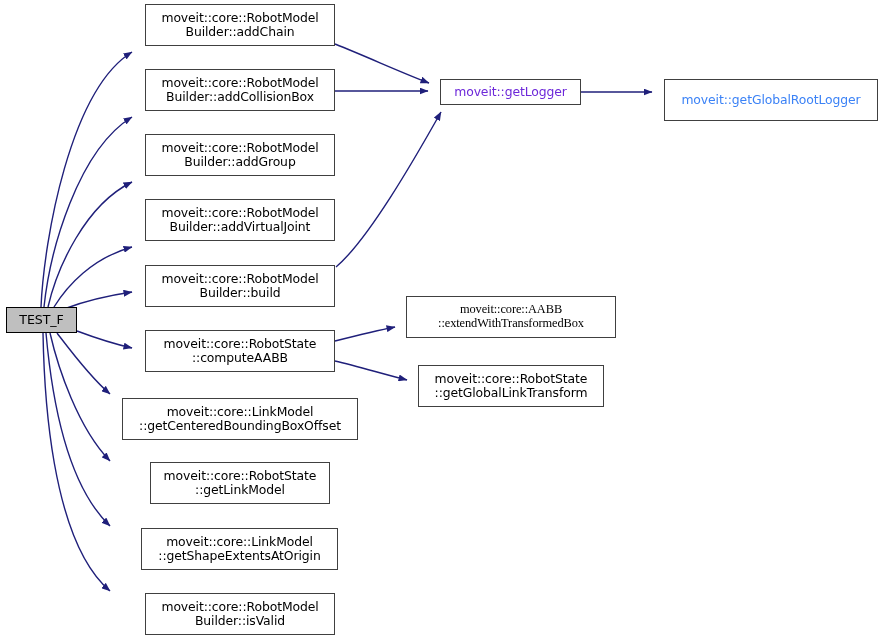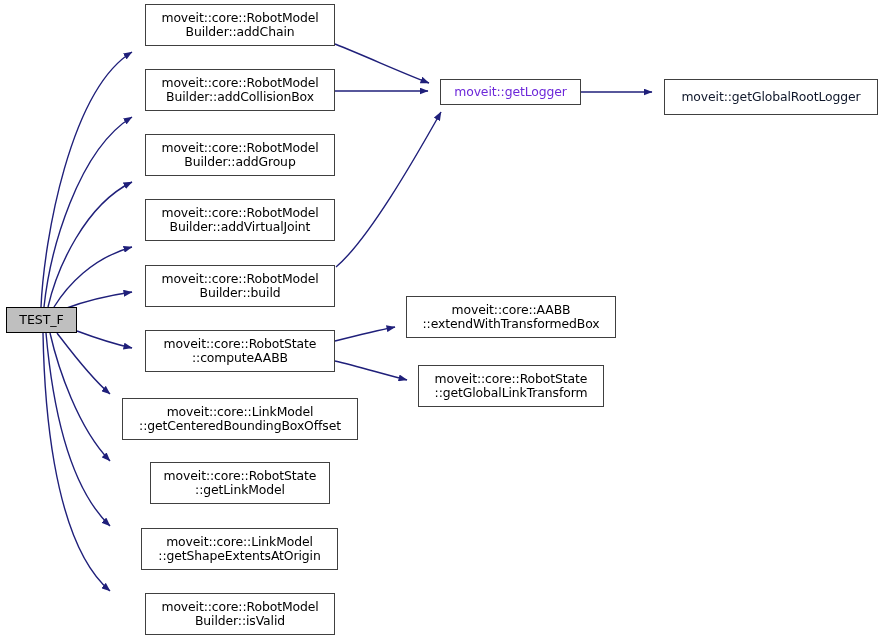"moveit::getGlobalRootLogger" div.node { color: #0f172a -> #3b82f6; height: 36px -> 42px }
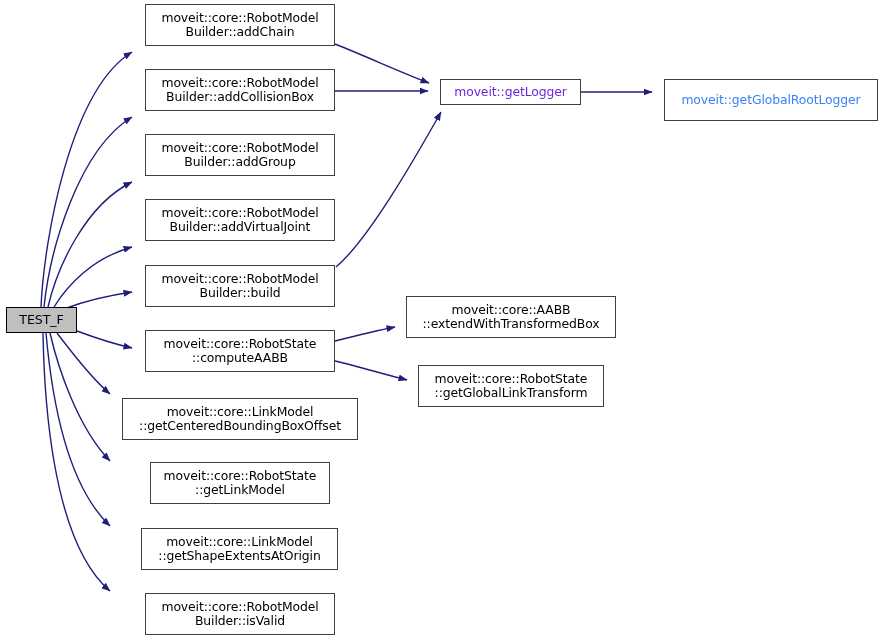"moveit::core::AABB" div.node { font-family: none -> Liberation Serif, serif }
